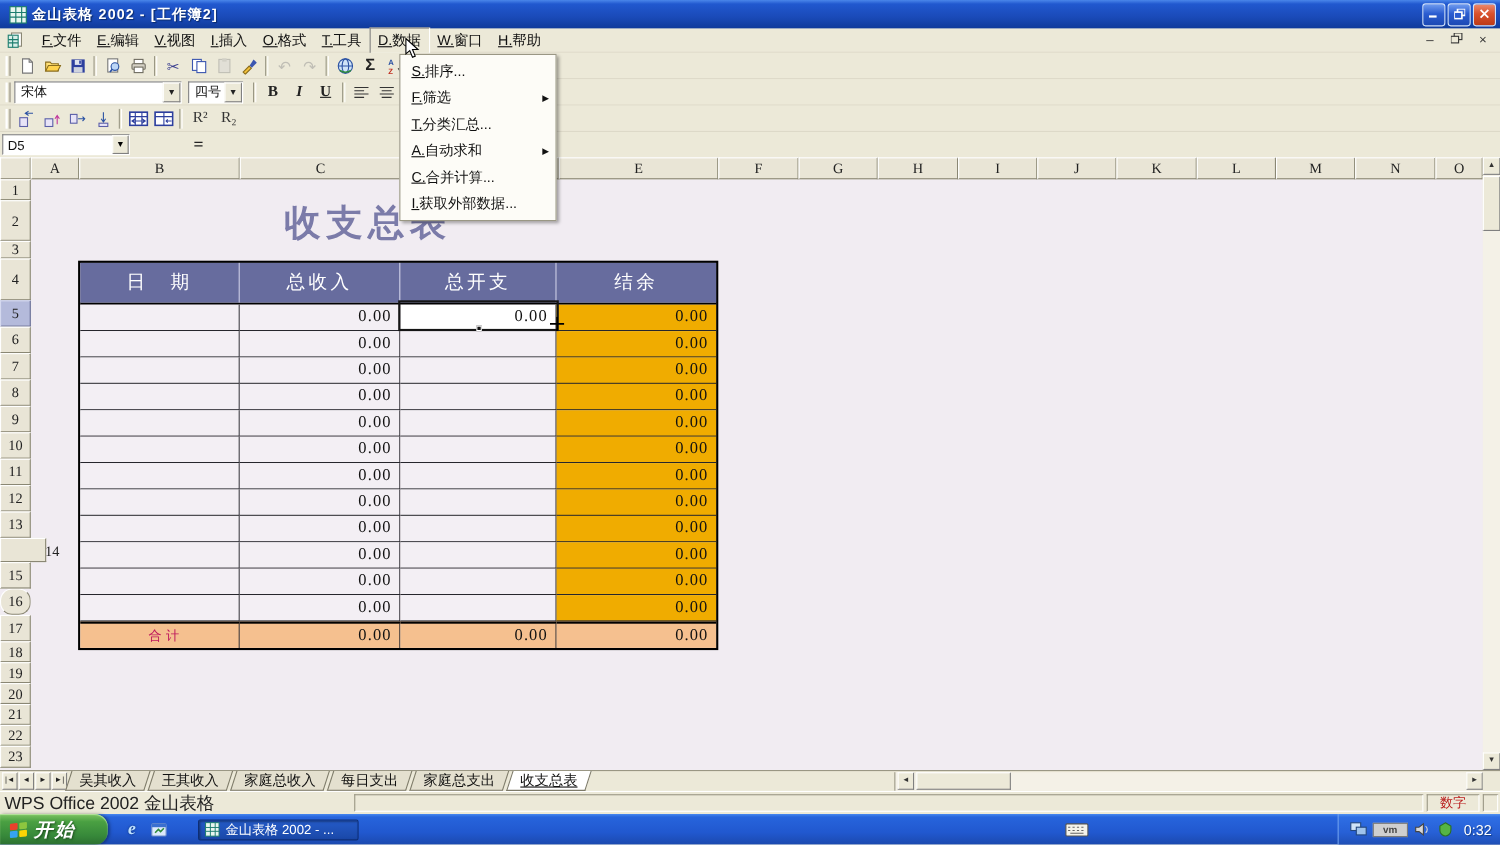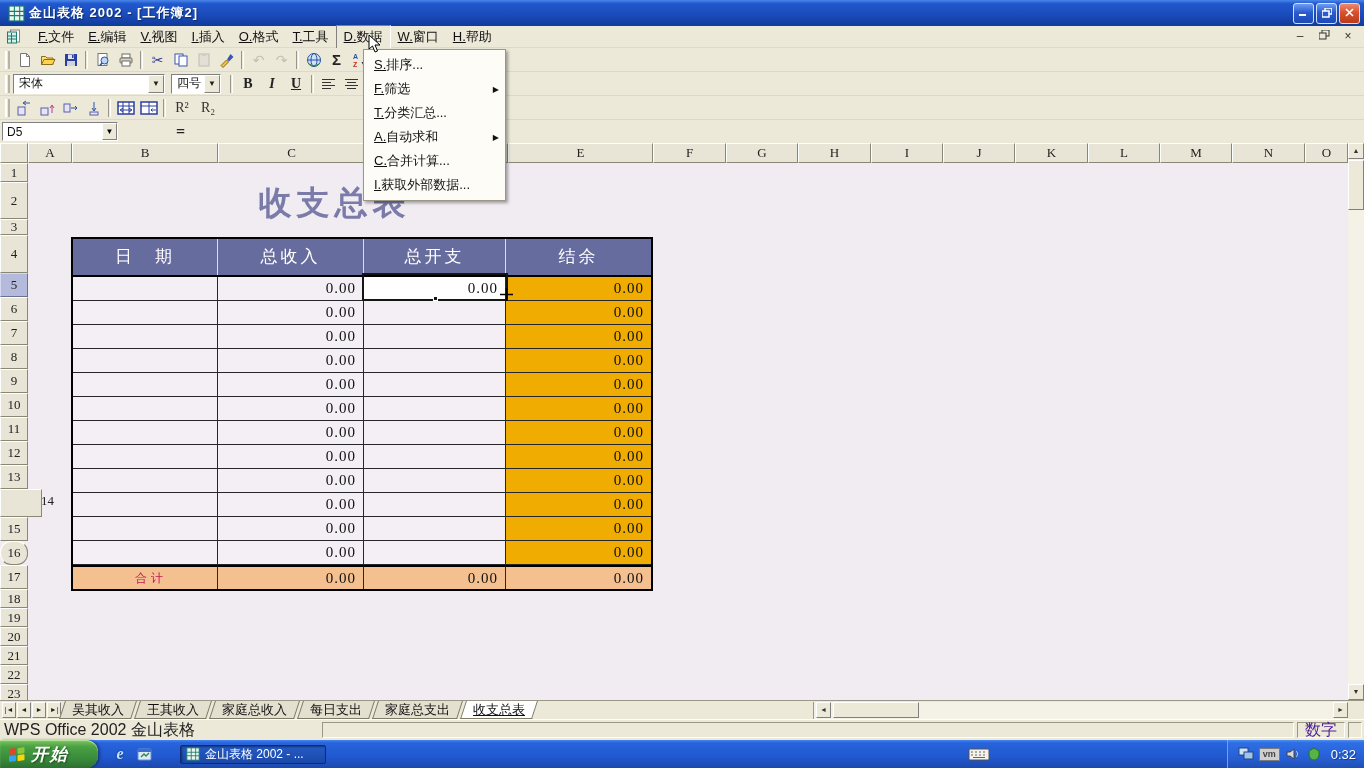"14" div.row-h { height: 28px -> 22px }
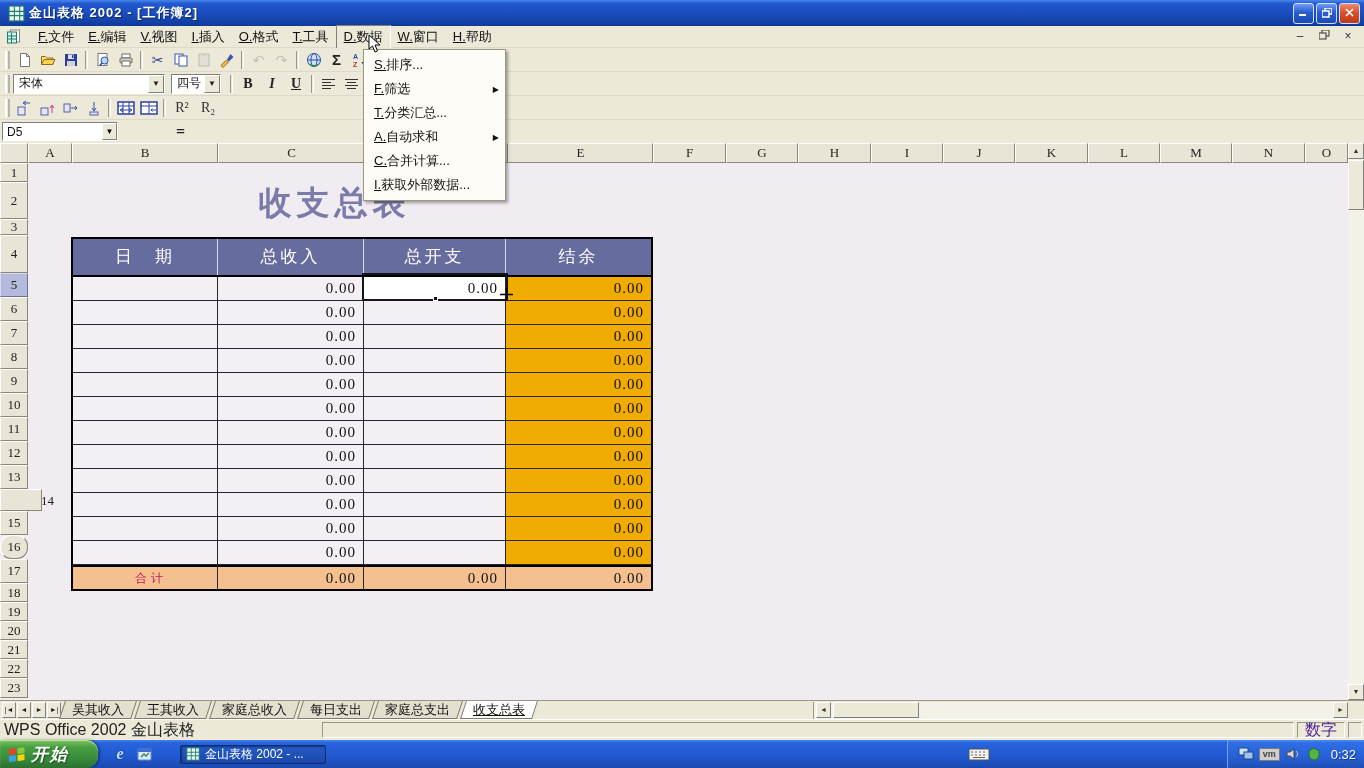"数字" #sb-num { color: #4c1d95 -> #b91c1c; font-size: 16px -> 12px }
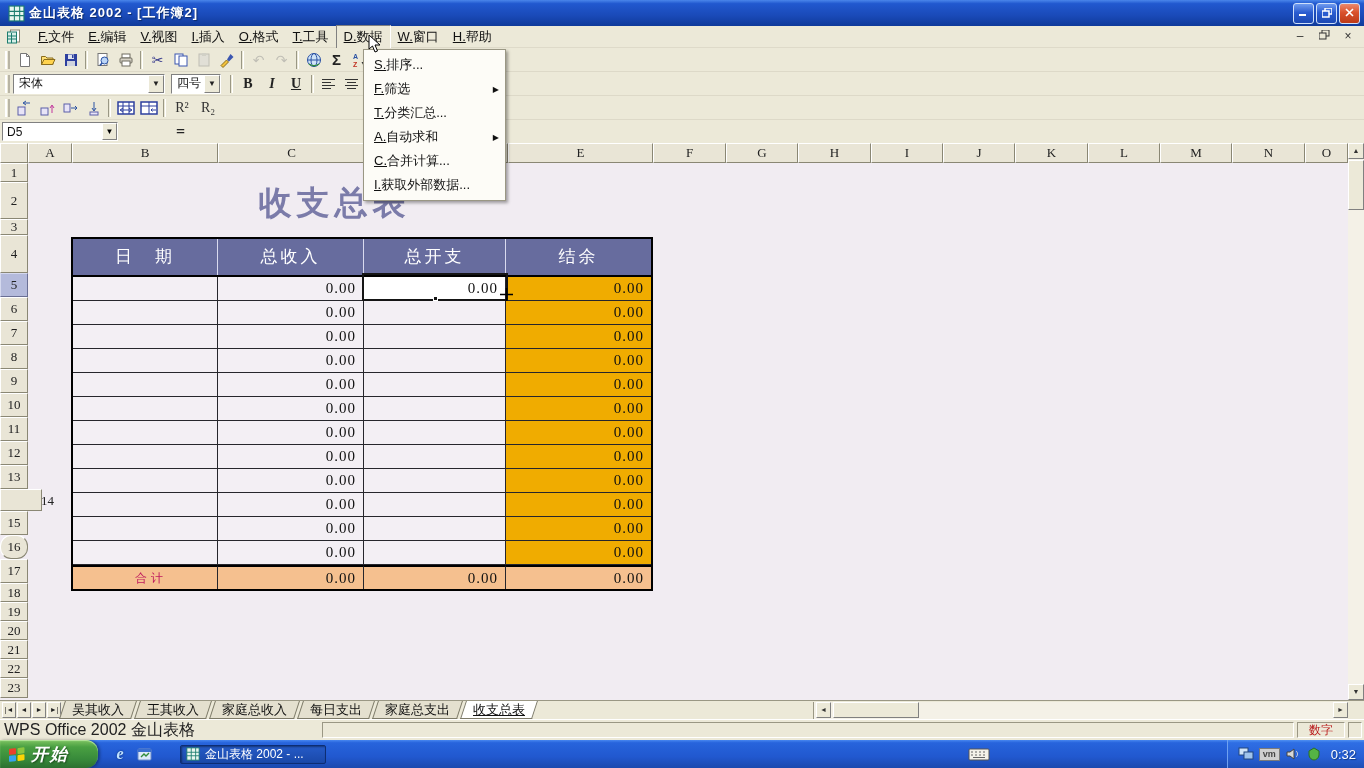"vm" #vm-badge { width: 21px -> 32px }
